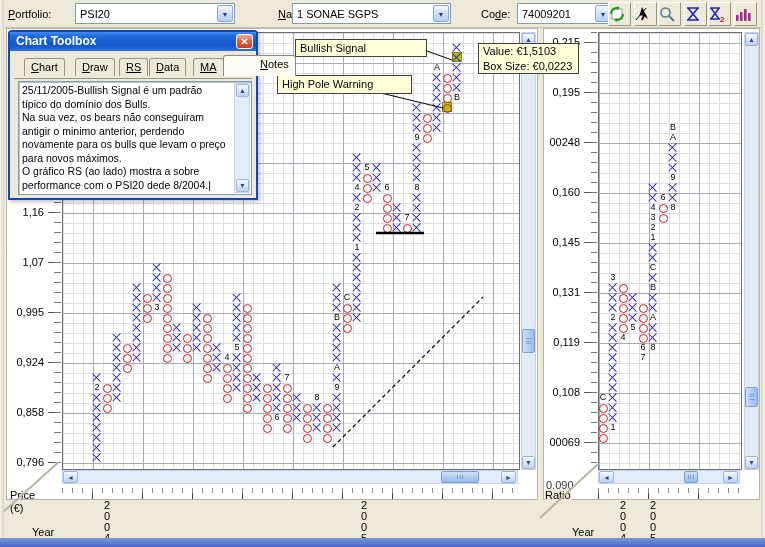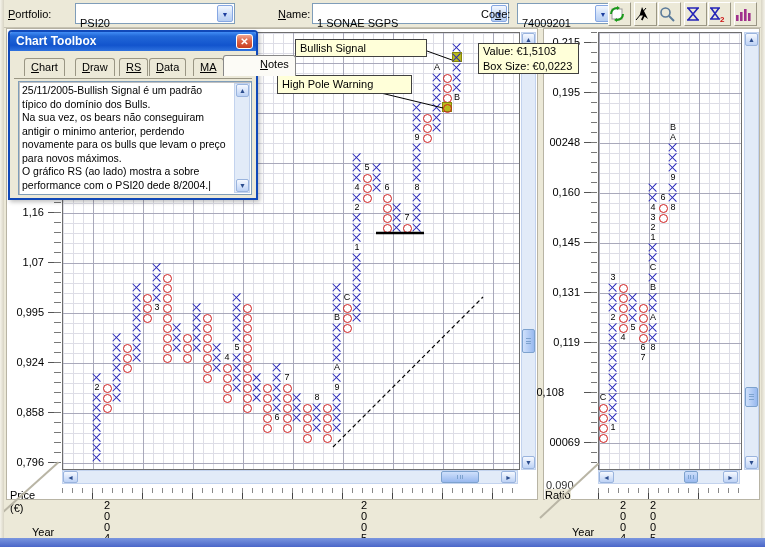"PSI20" .combo .val { margin-top: 9px -> none }
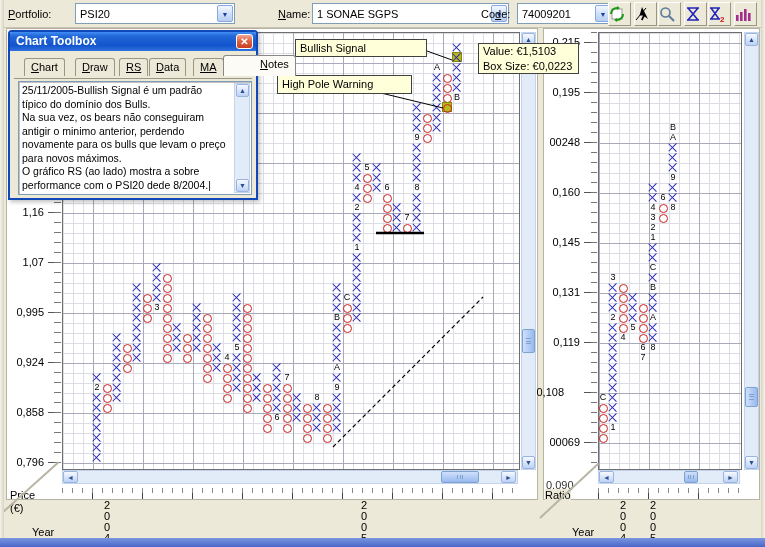"1 SONAE SGPS" div.abs { left: 312px -> 292px; width: 197px -> 159px }
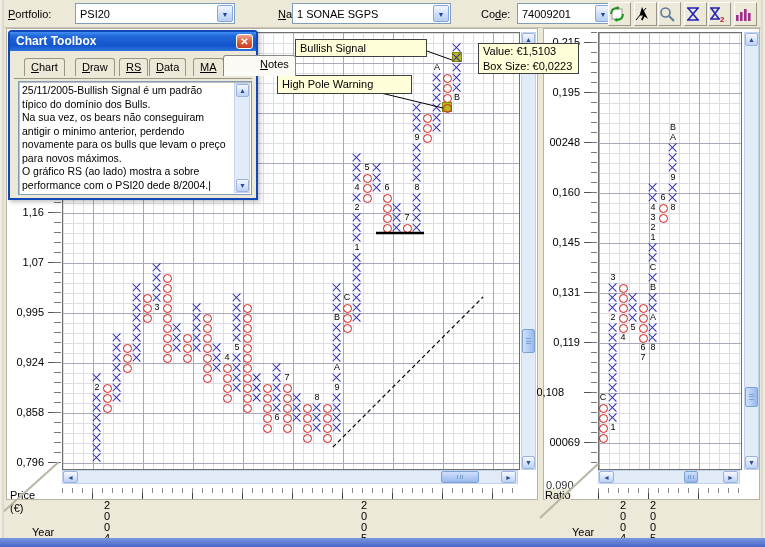"0,108" div.abs { width: 28px -> 44px }
